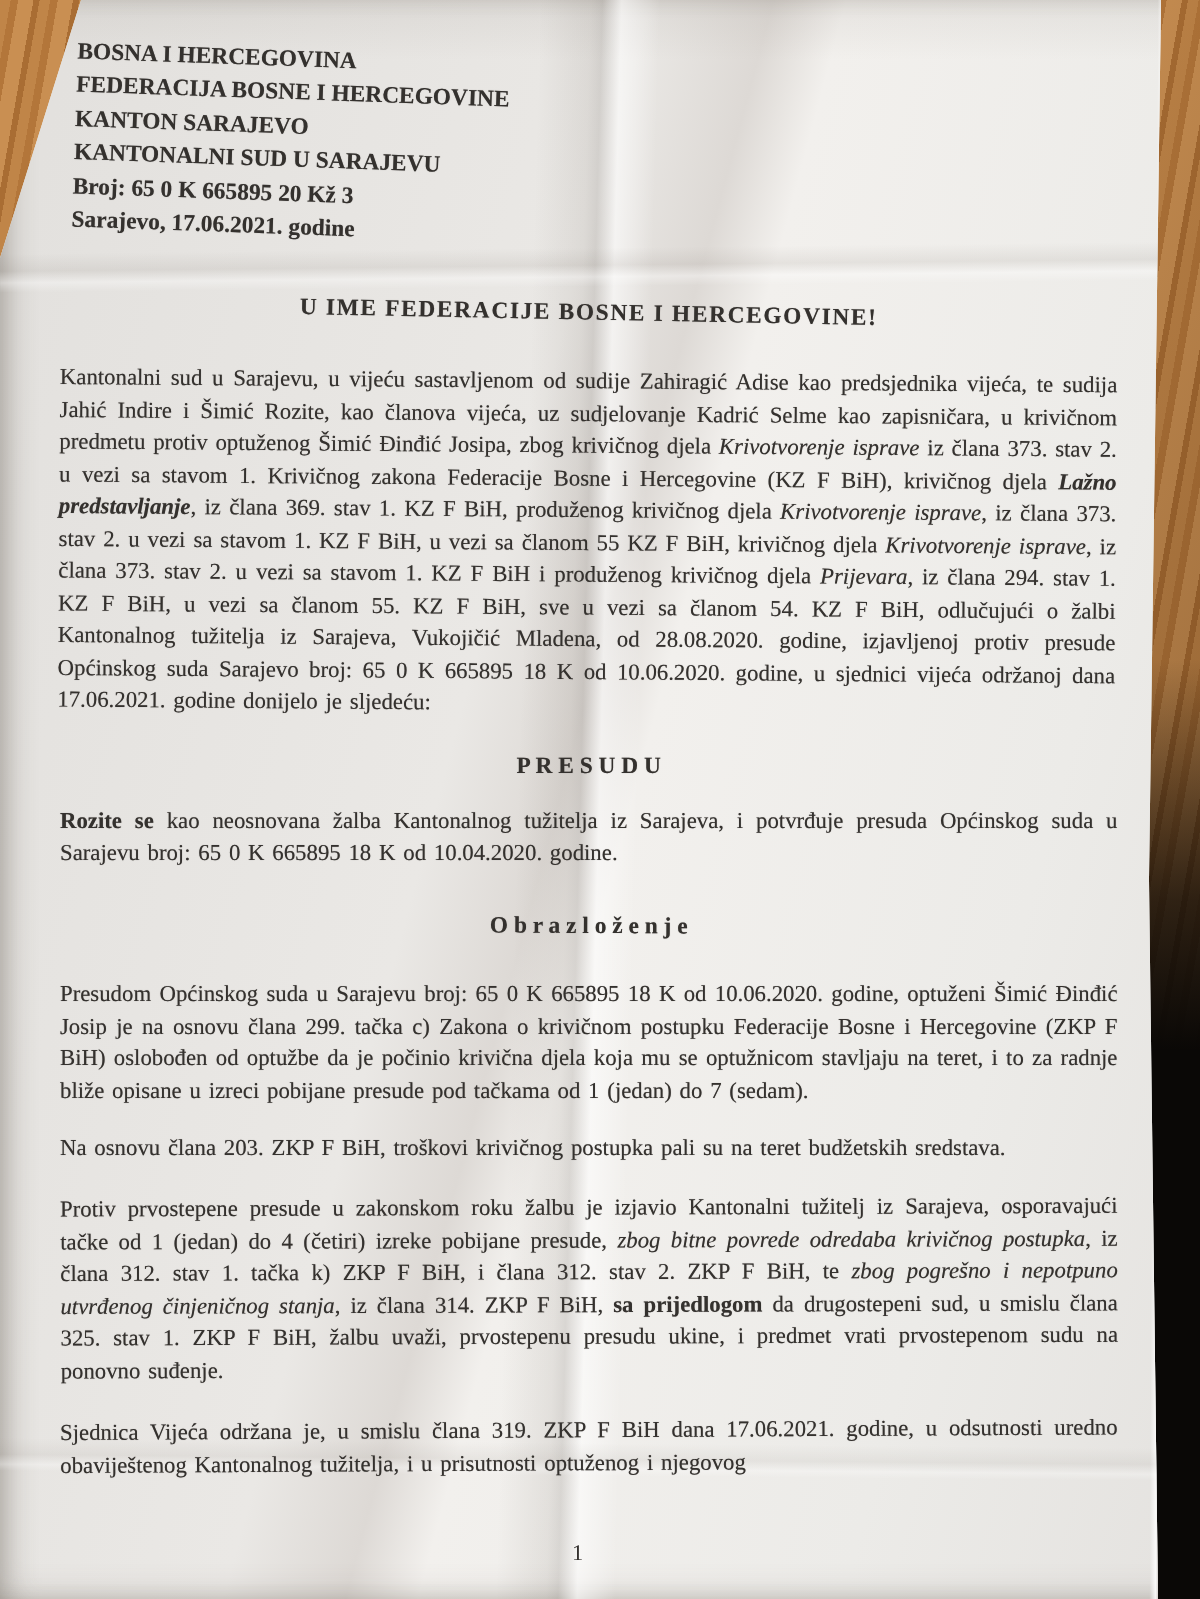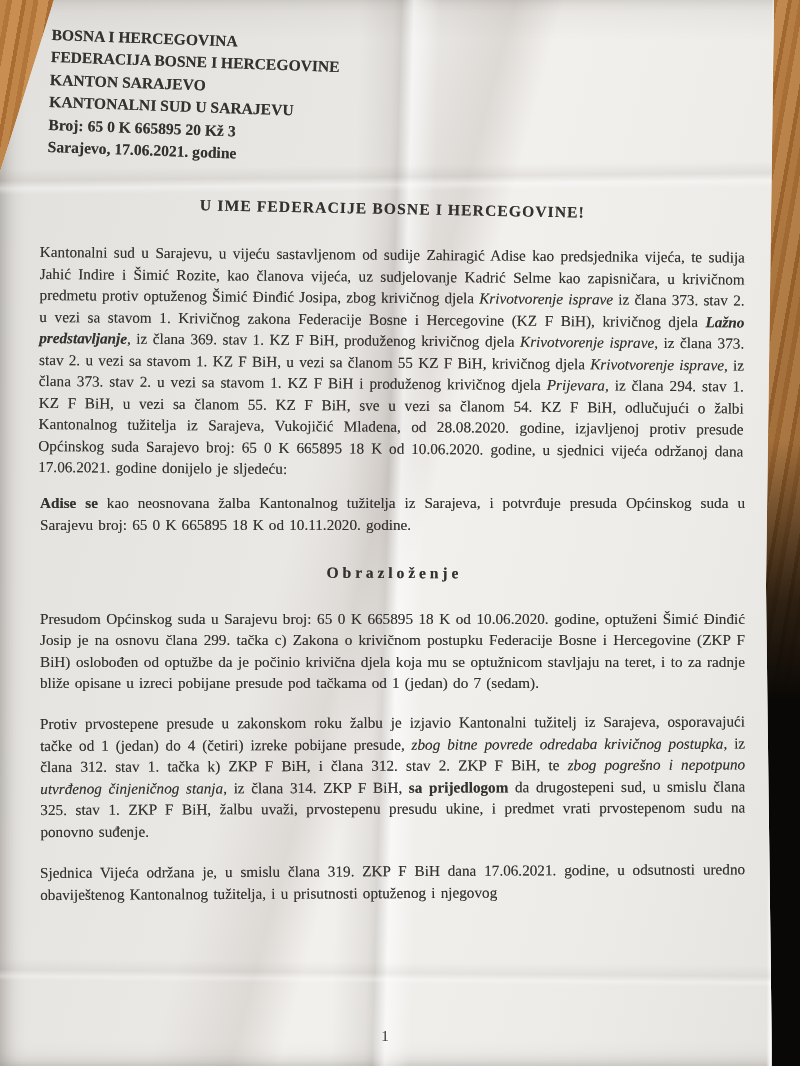"P R E S U" div.section-heading { html: none -> <div>P R E S U D U</div> }
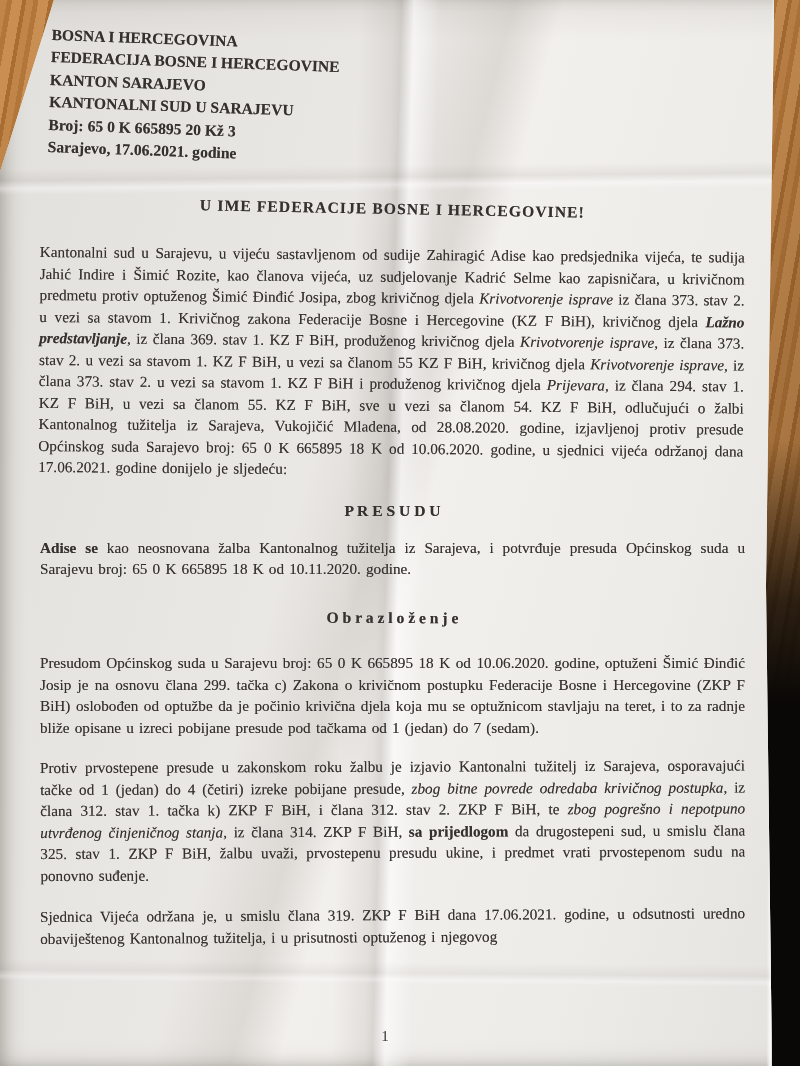"Adise se" span.b { text: Adise -> Rozite }
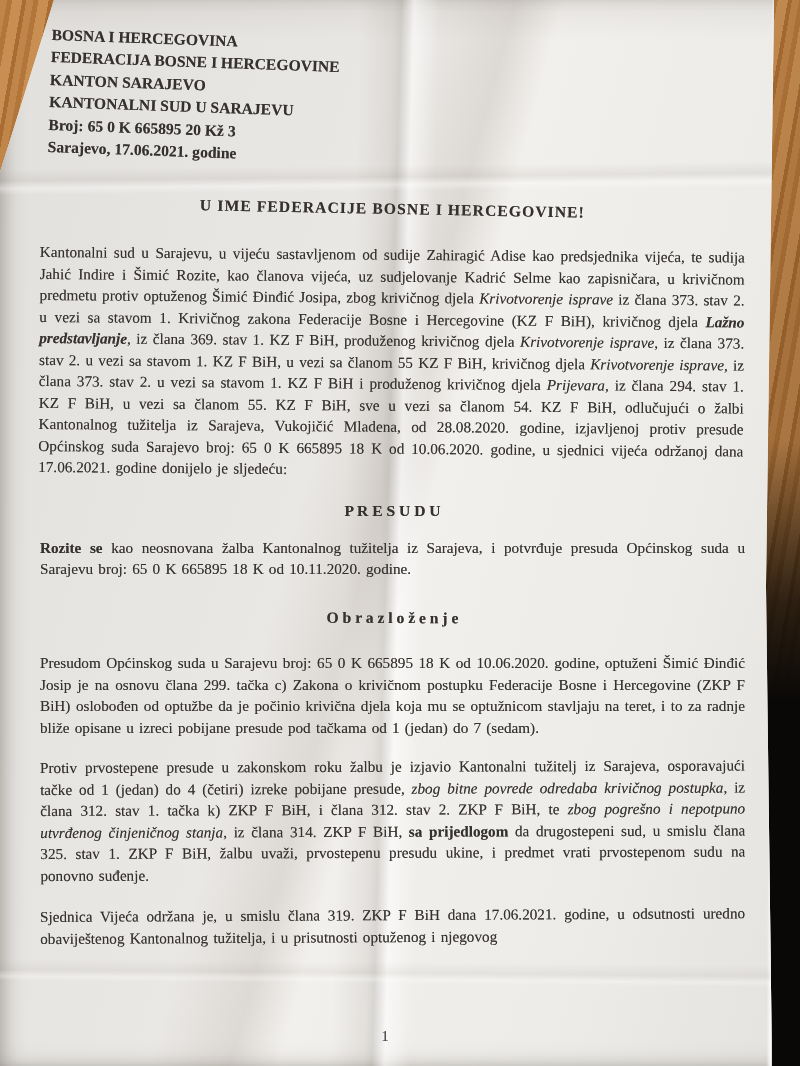"kao neosnovana žalba Kantonalnog" span { text: 10.11.2020 -> 10.04.2020 }
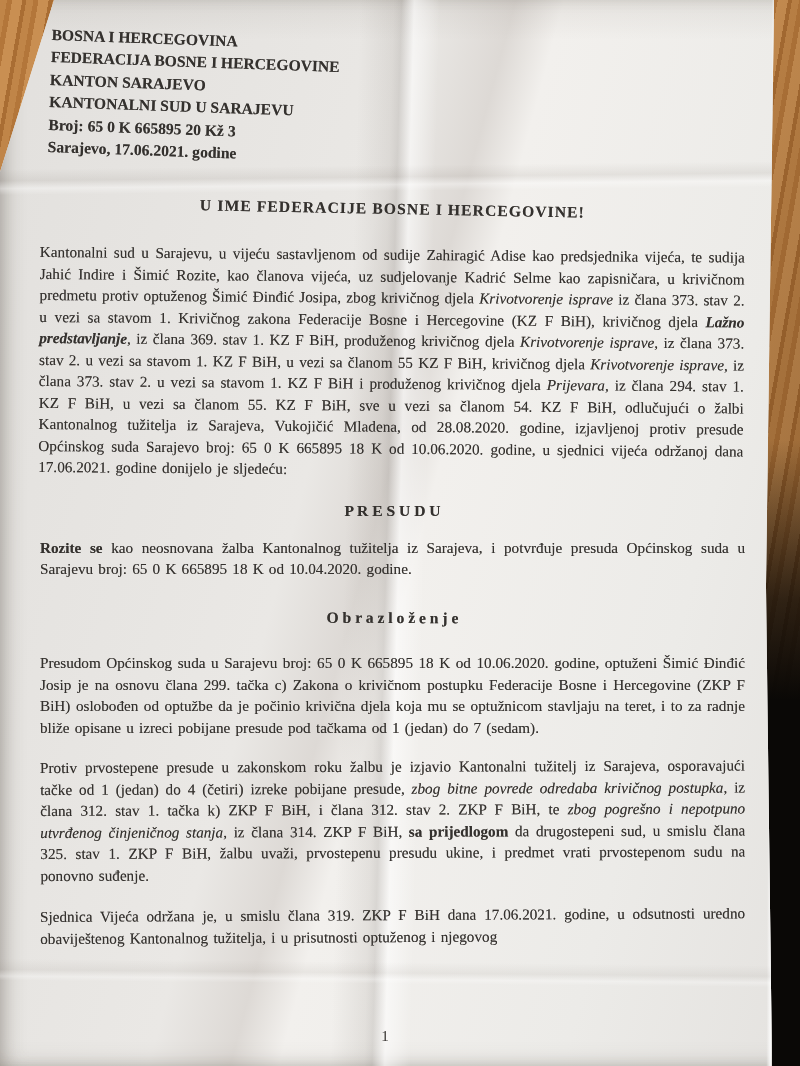"Na osnovu člana 203. ZKP" p.para { html: none -> <p><span>Na osnovu člana 203. ZKP F BiH, troškovi krivičnog postupka pali su na teret budžetskih sredstava.</span></p> }
